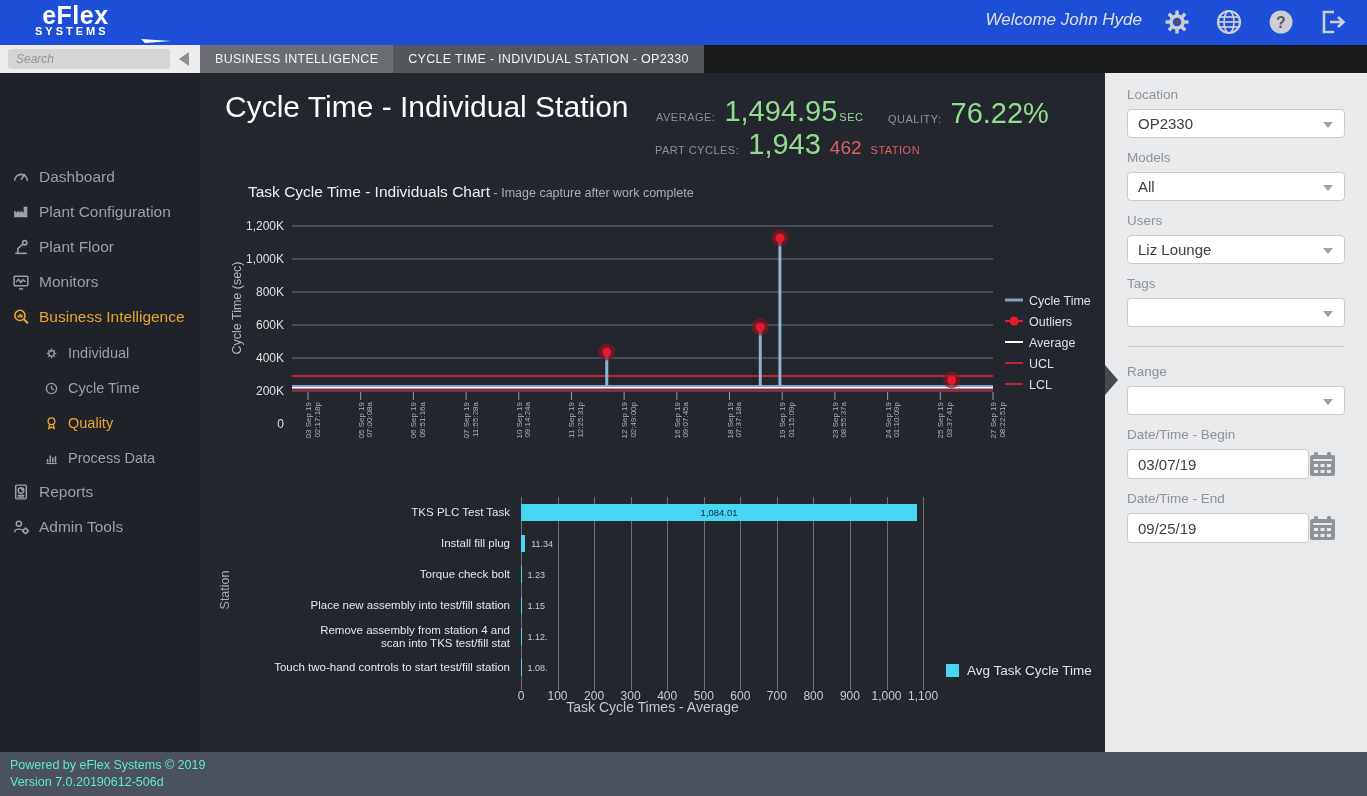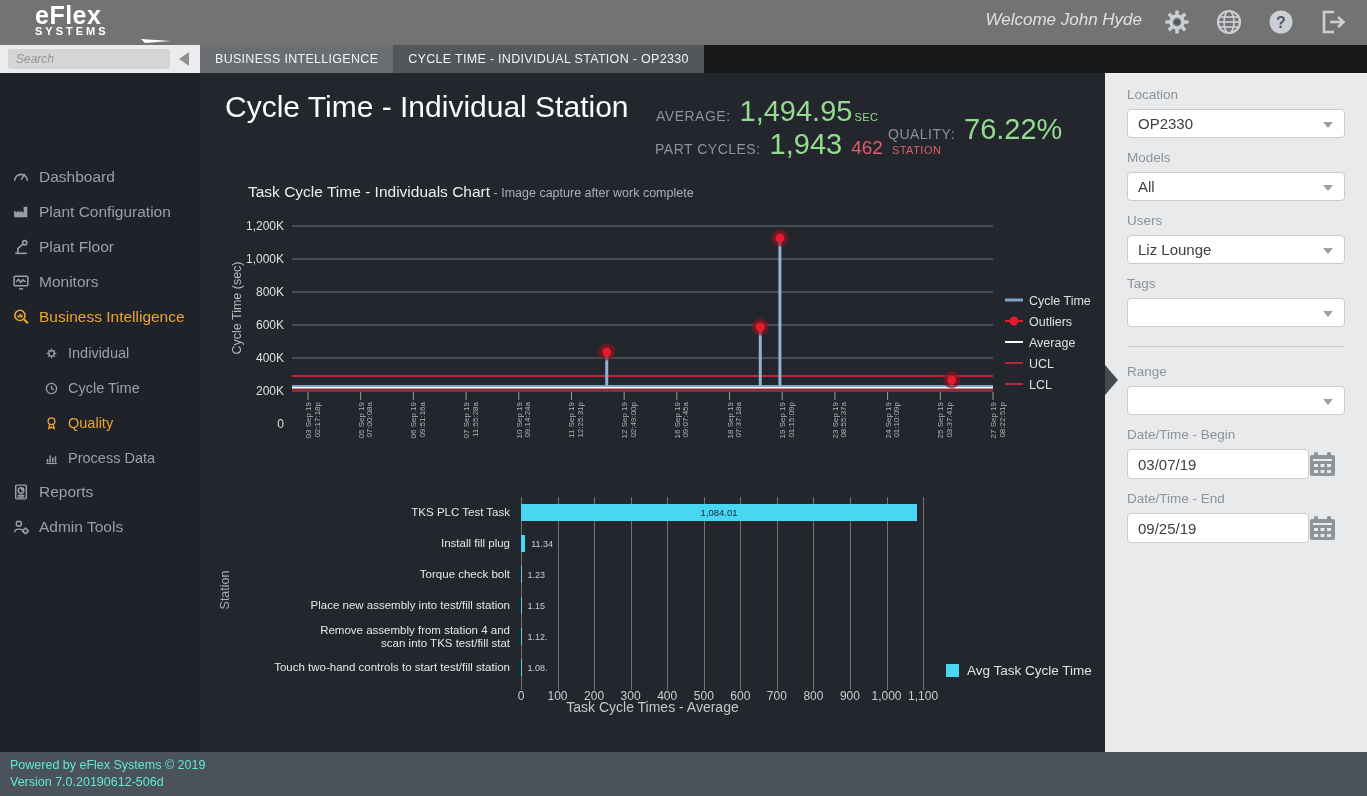"eFlex" .header { background: #737373 -> #1d4ed8; text-align: none -> right }
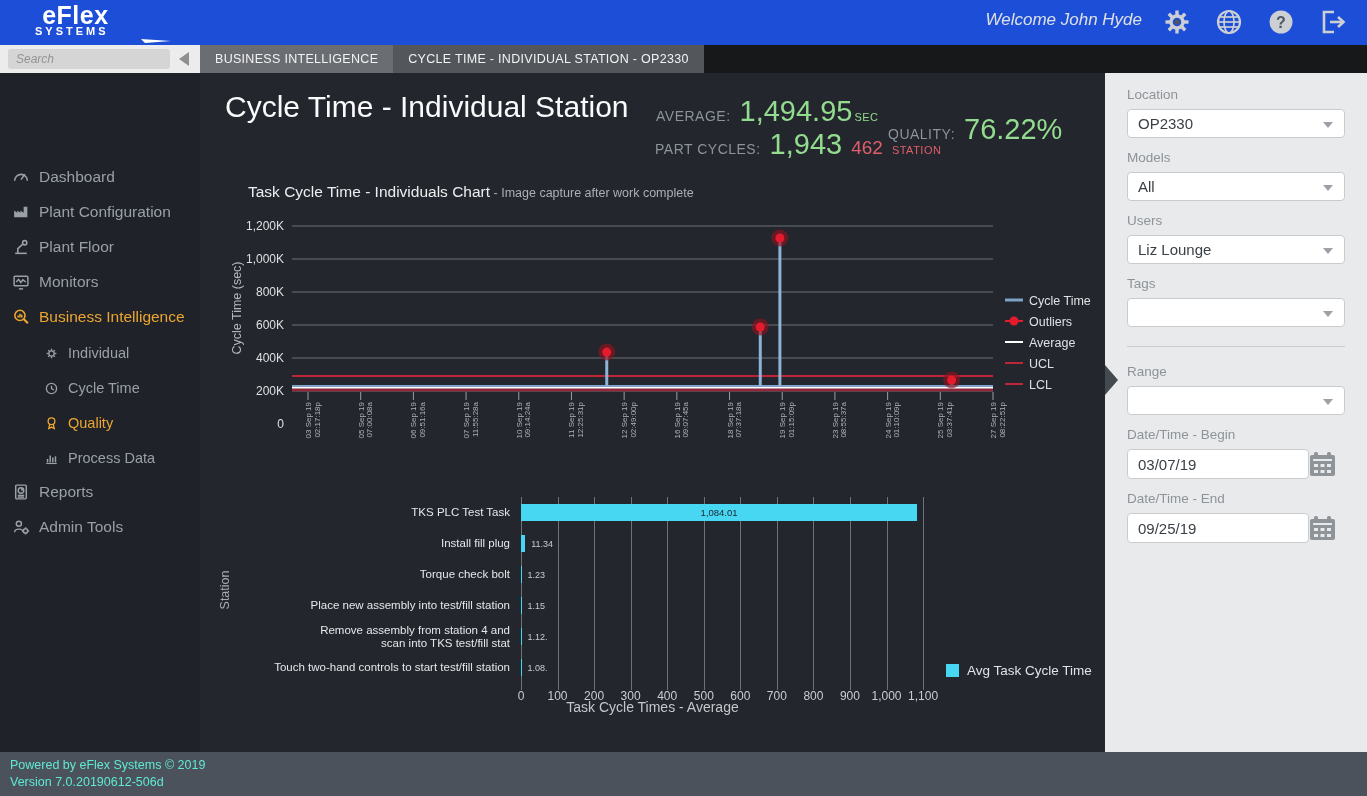"AVERAGE:" .stat-label { font-size: 14px -> 11px }
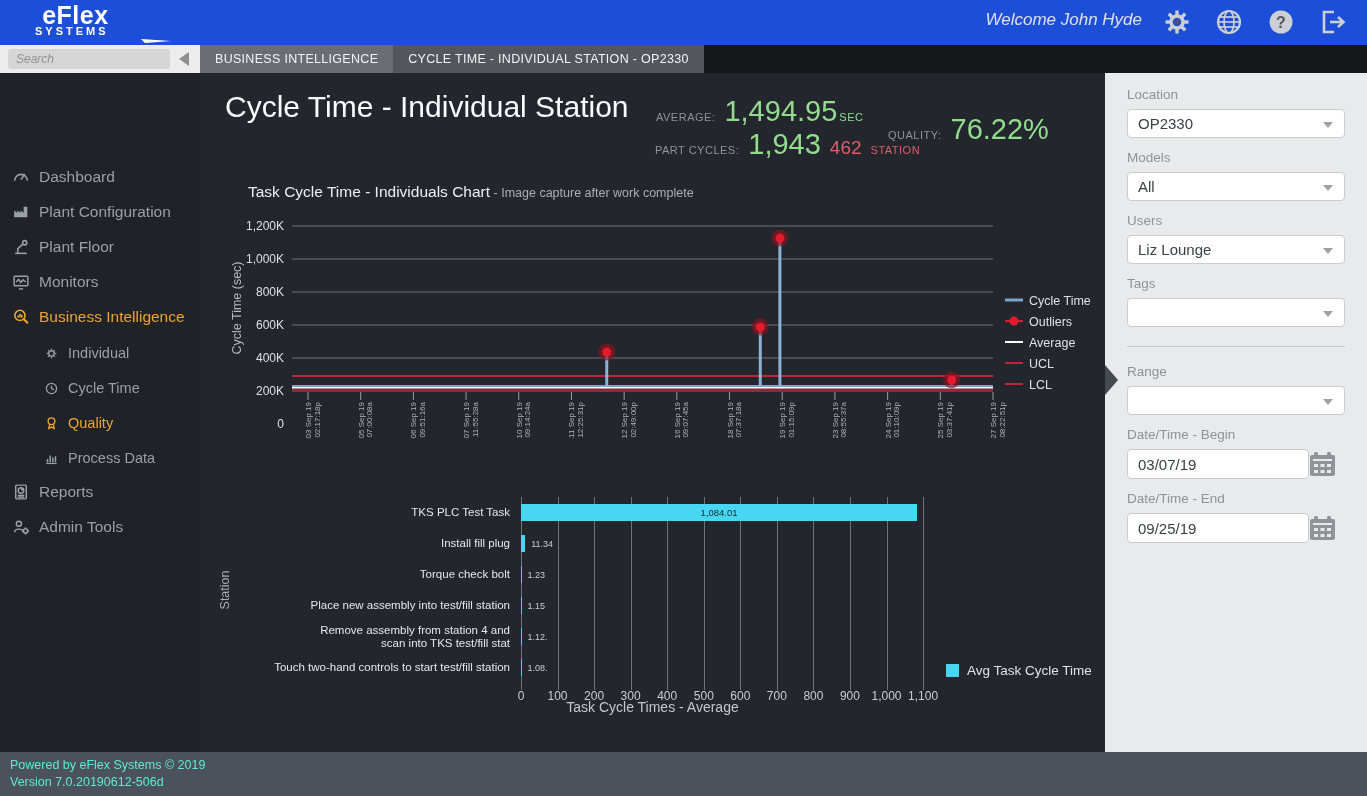"QUALITY:" div.stat-row { top: 40px -> 24px }
